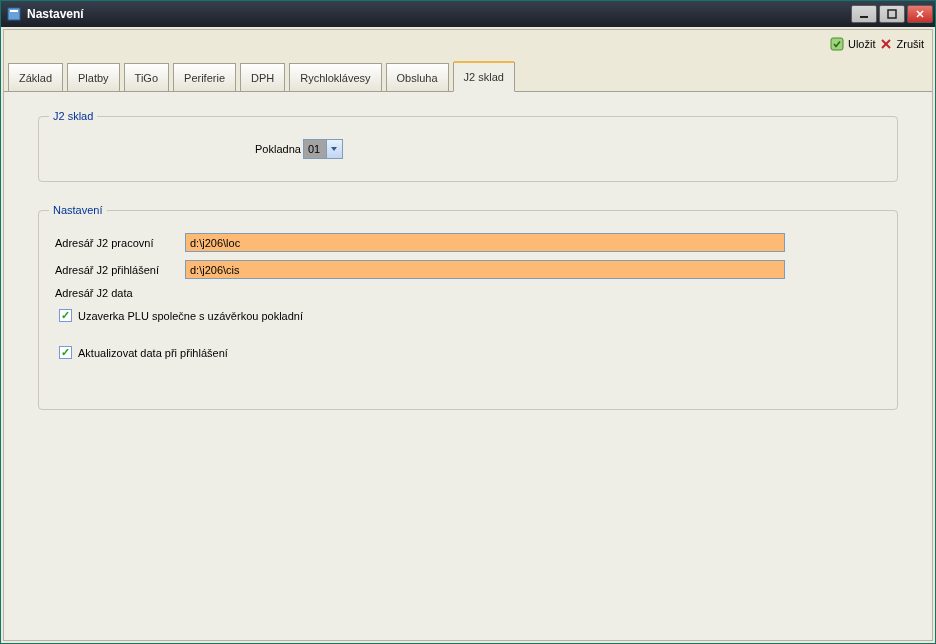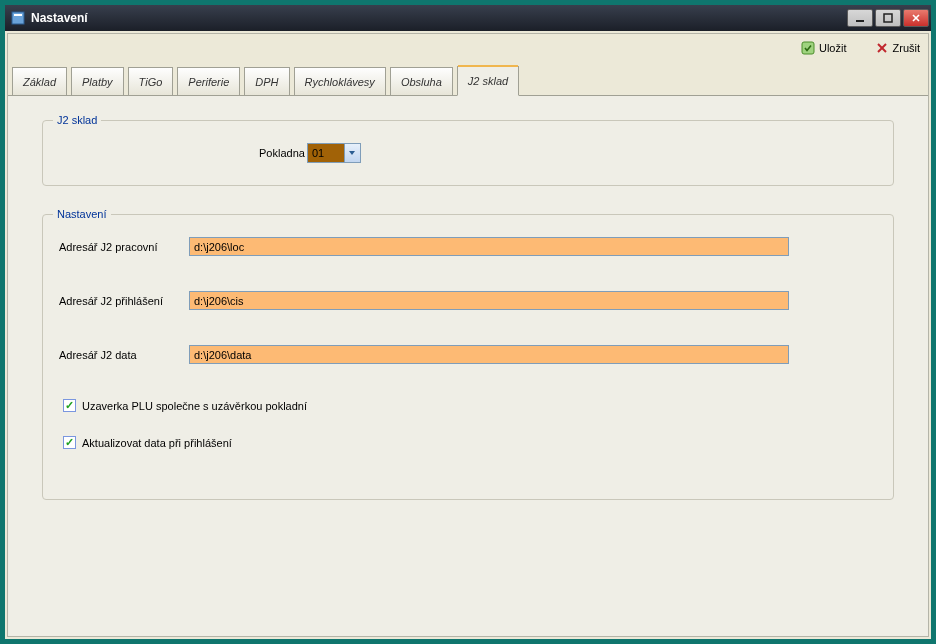"Nastavení" .window { border: 5px solid #0f766e -> 1px solid #0f766e }
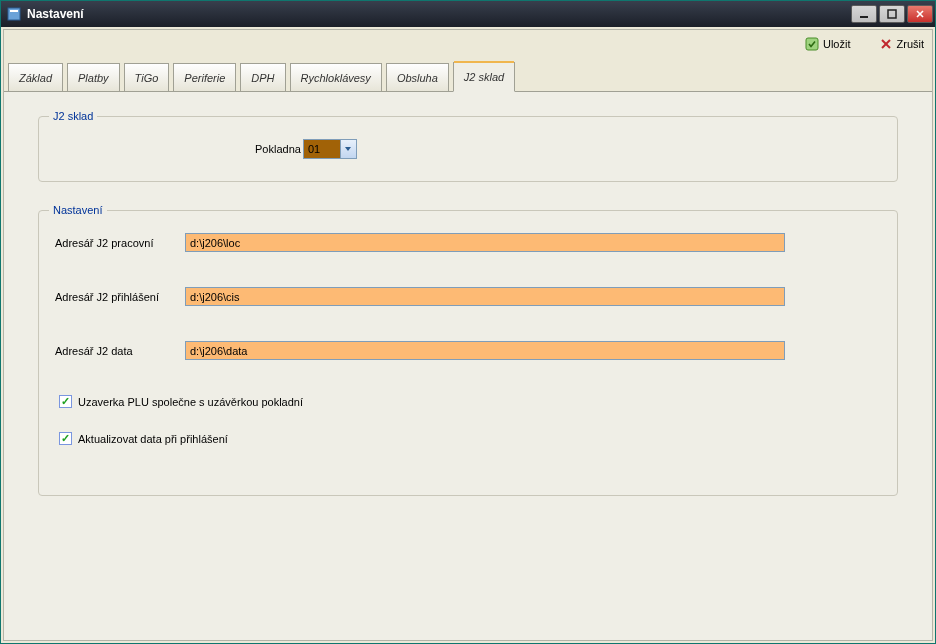"Uložit" .toolbar { gap: 28px -> 3px }
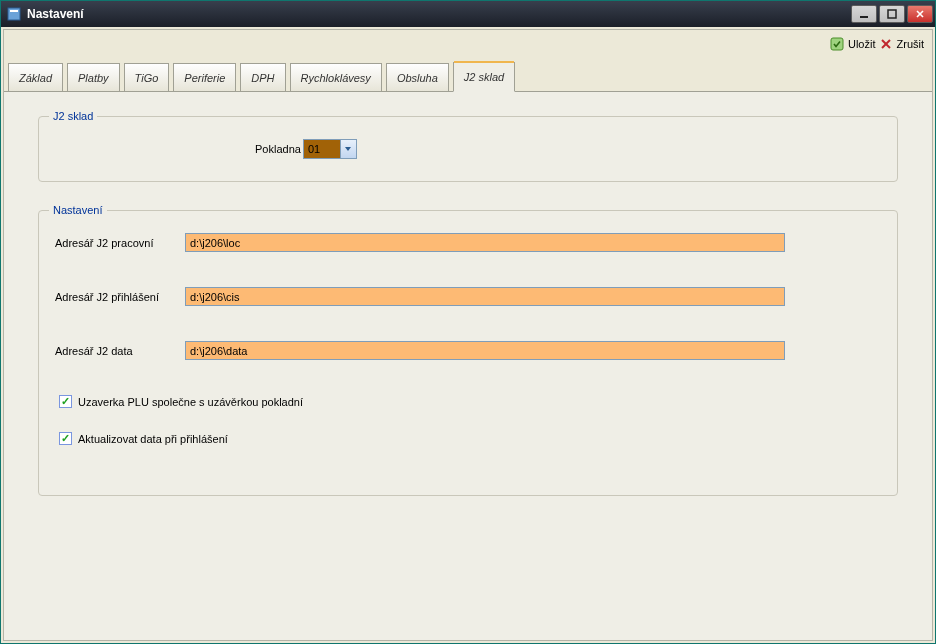"Základ" .tabs-row { font-style: italic -> none }
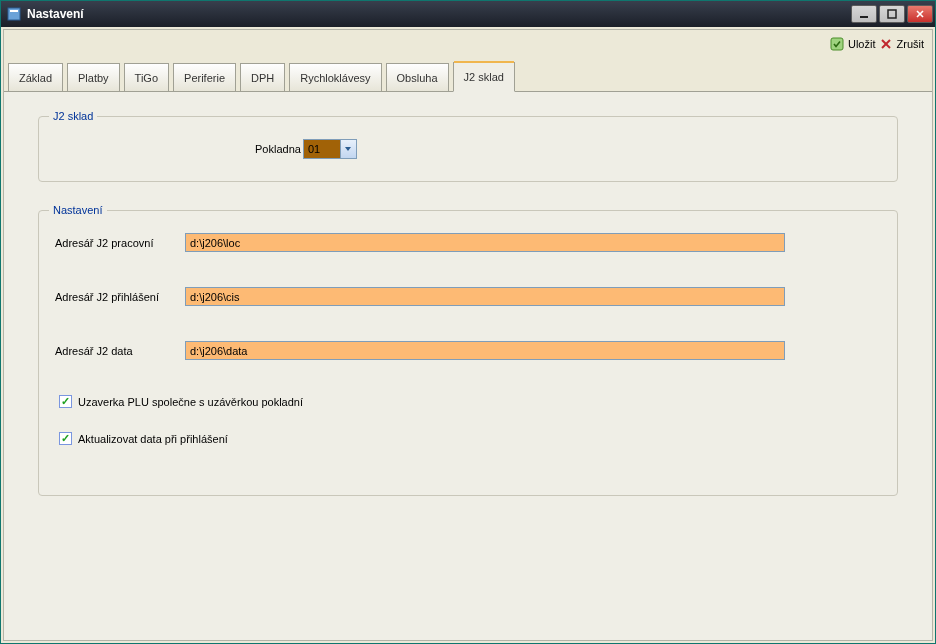"01" .select { background: #a16207 -> #a3a3a3; width: 54px -> 40px }
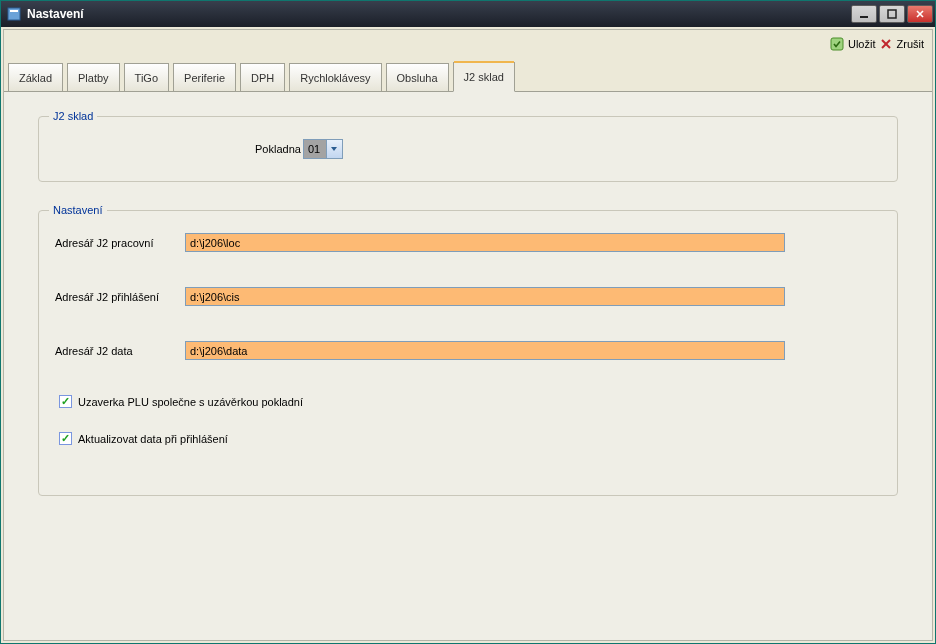"Adresář J2 pracovní" .form-row { margin-bottom: 35px -> 8px }
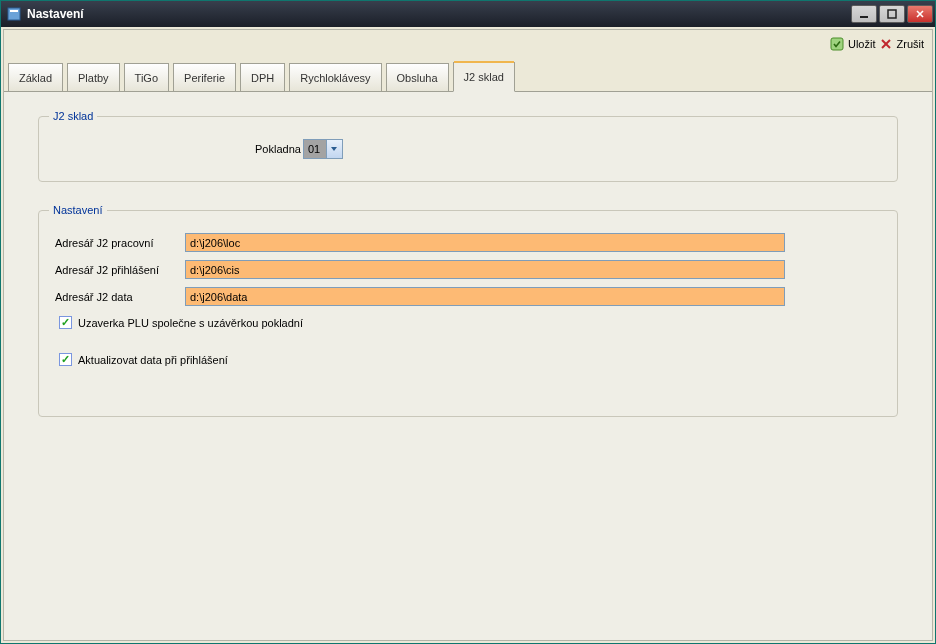"d:\j206\data" input.text { html: <input> -> none }
